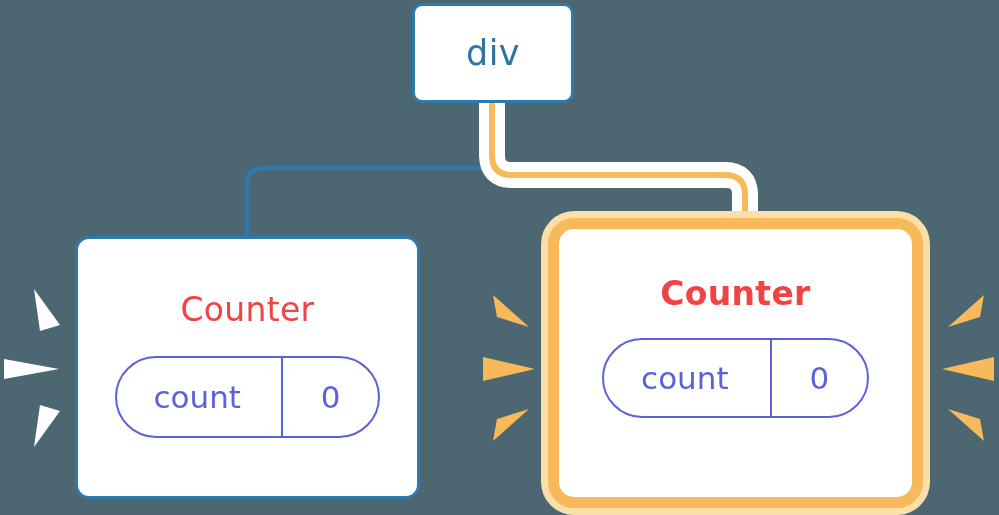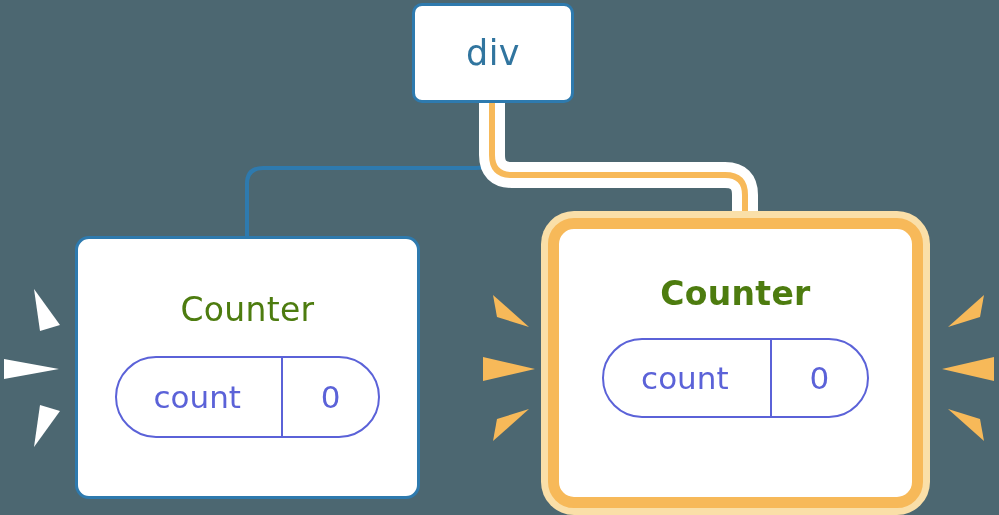"Counter" .comp-title { color: #4d7c0f -> #ef4444 }
